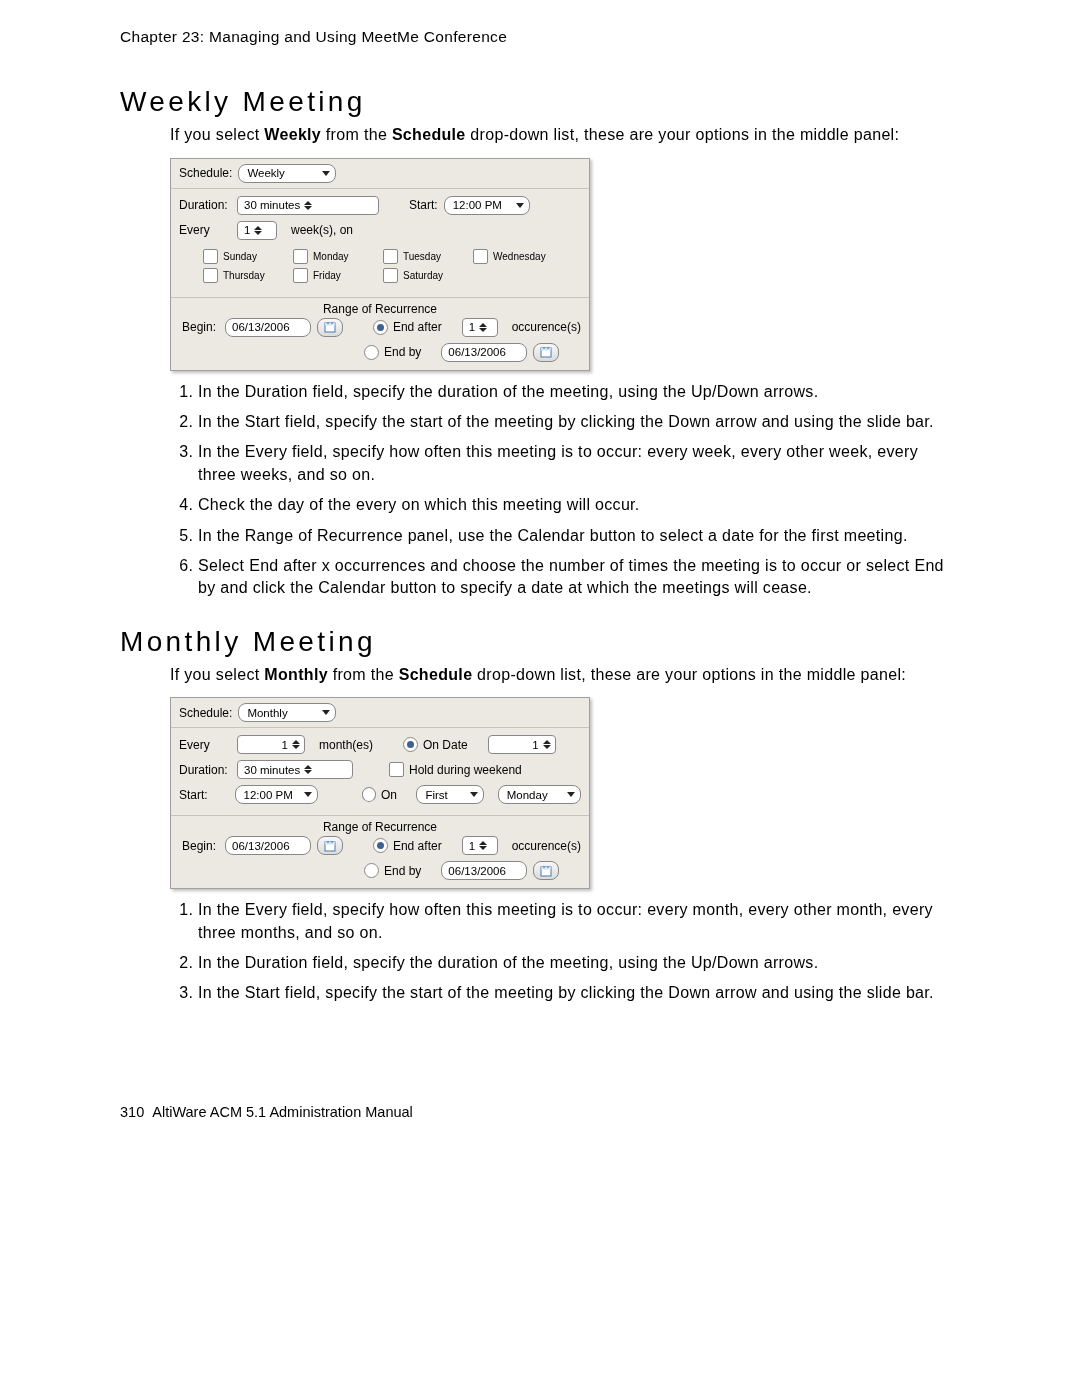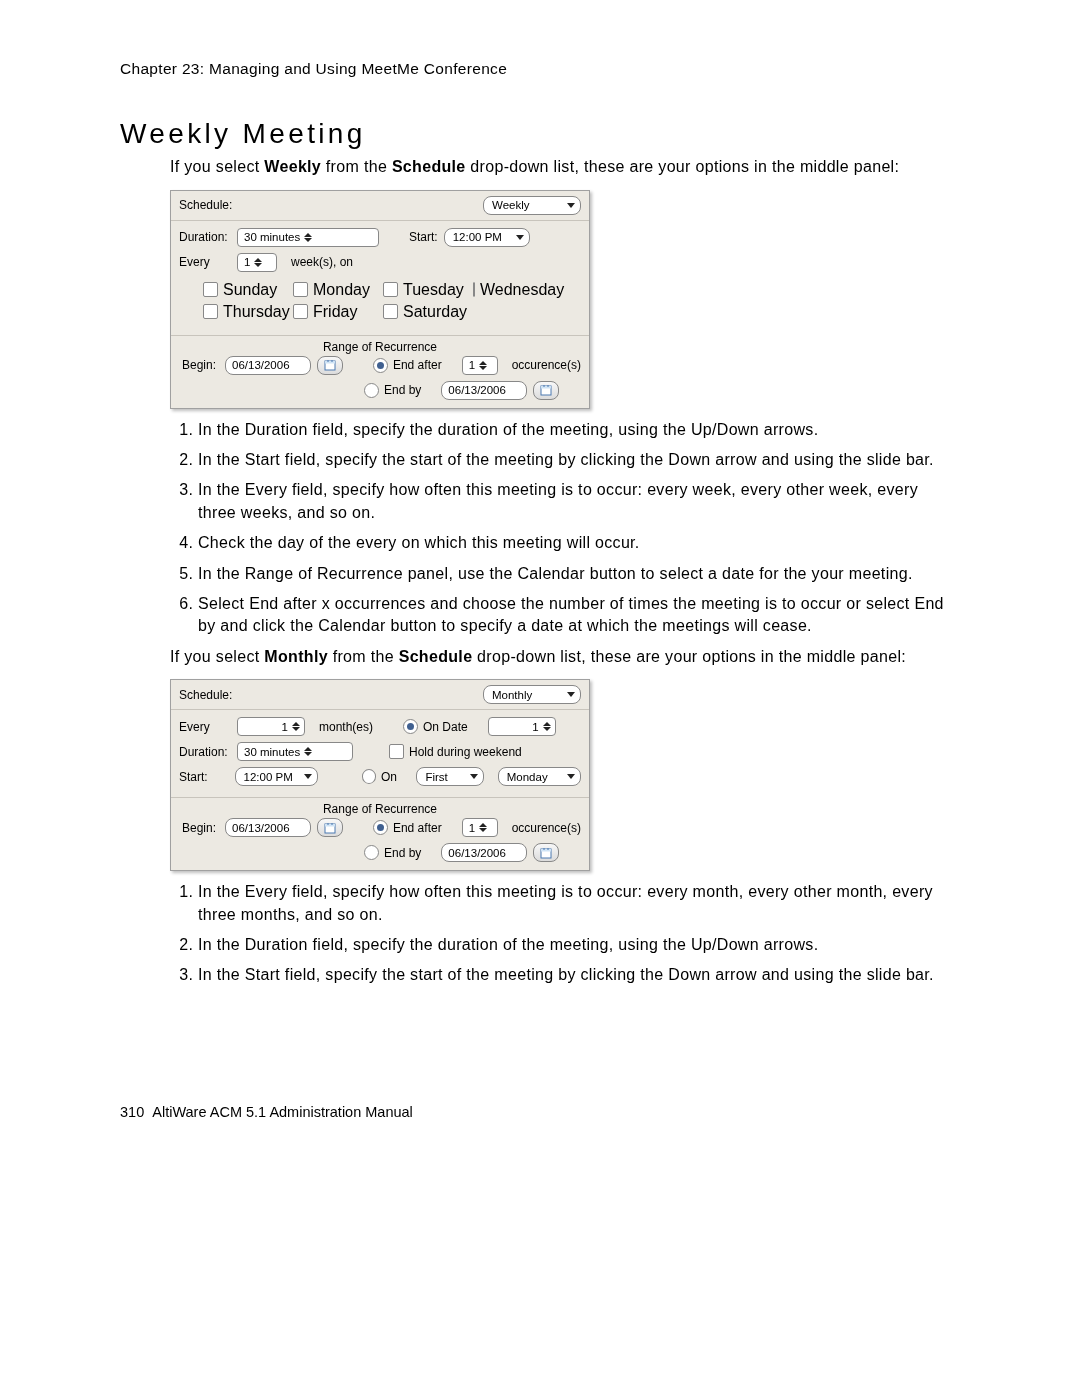"Chapter 23: Managing and Using" .page { padding: 60px 120px 40px 120px -> 28px 120px 40px 120px }
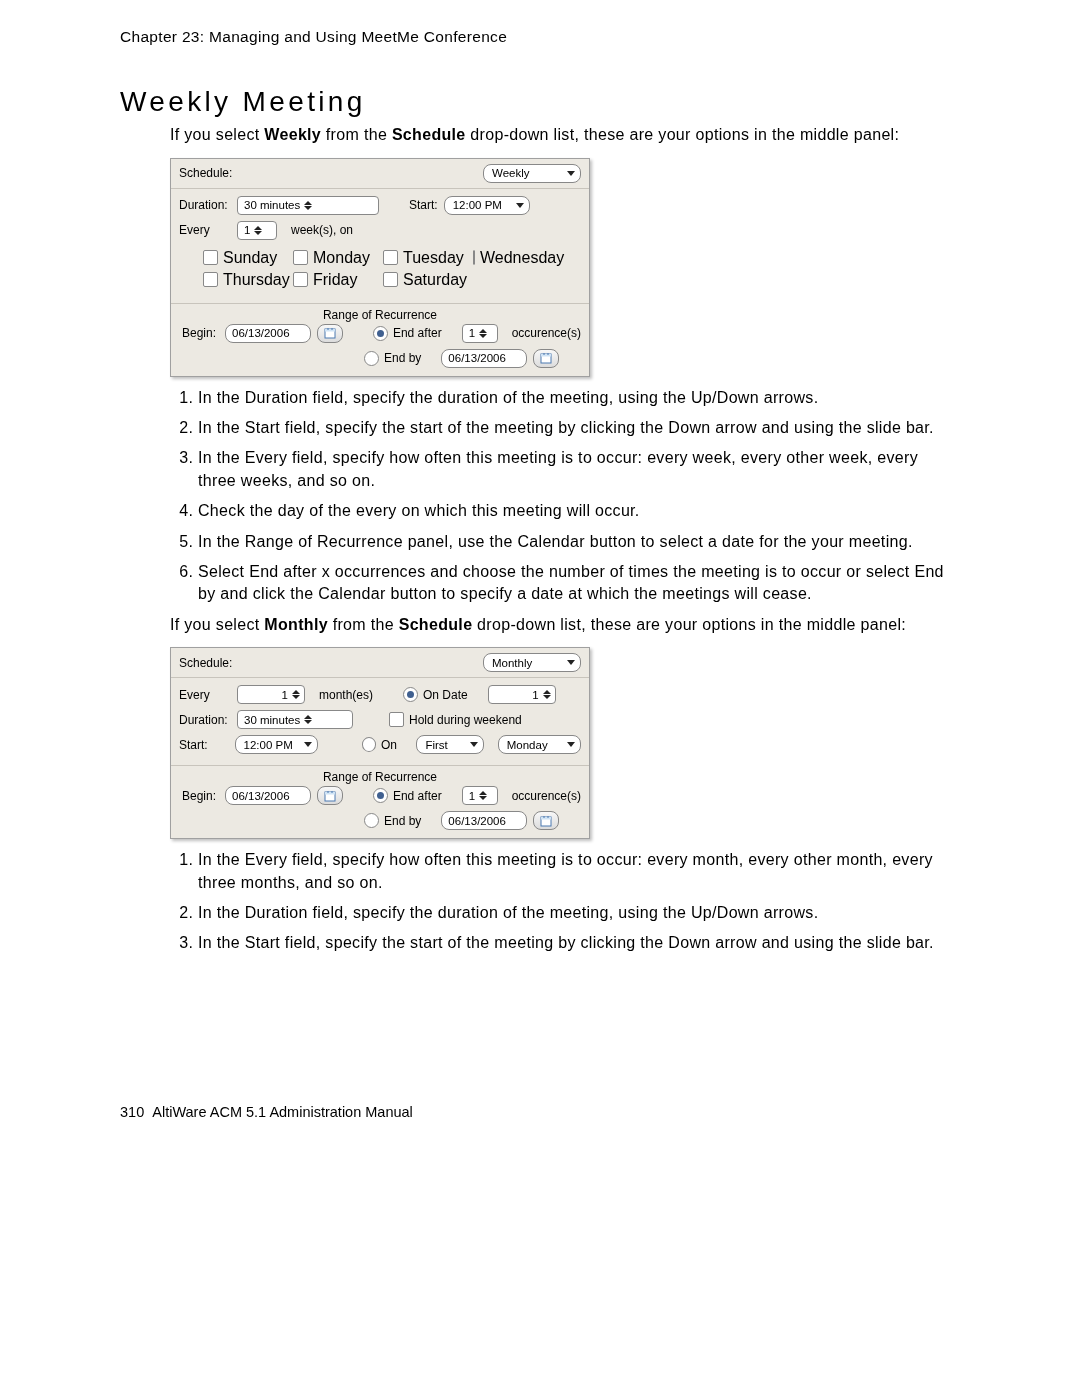"Schedule:" .panel-row { justify-content: space-between -> none }
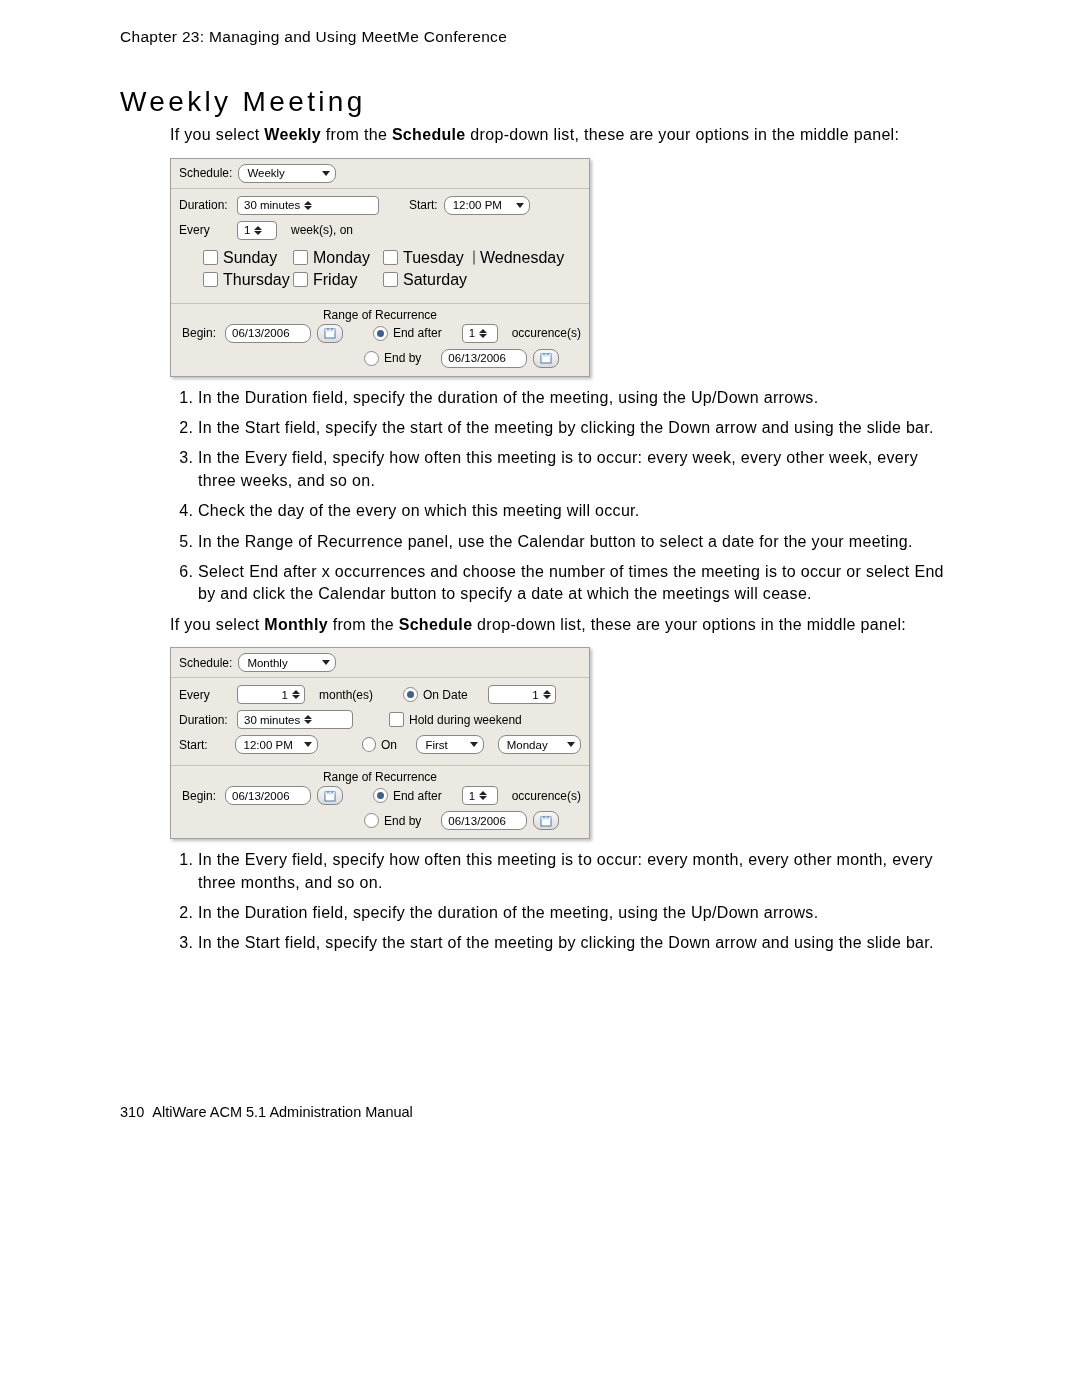"Sunday" .day { font-size: 16px -> 10px }
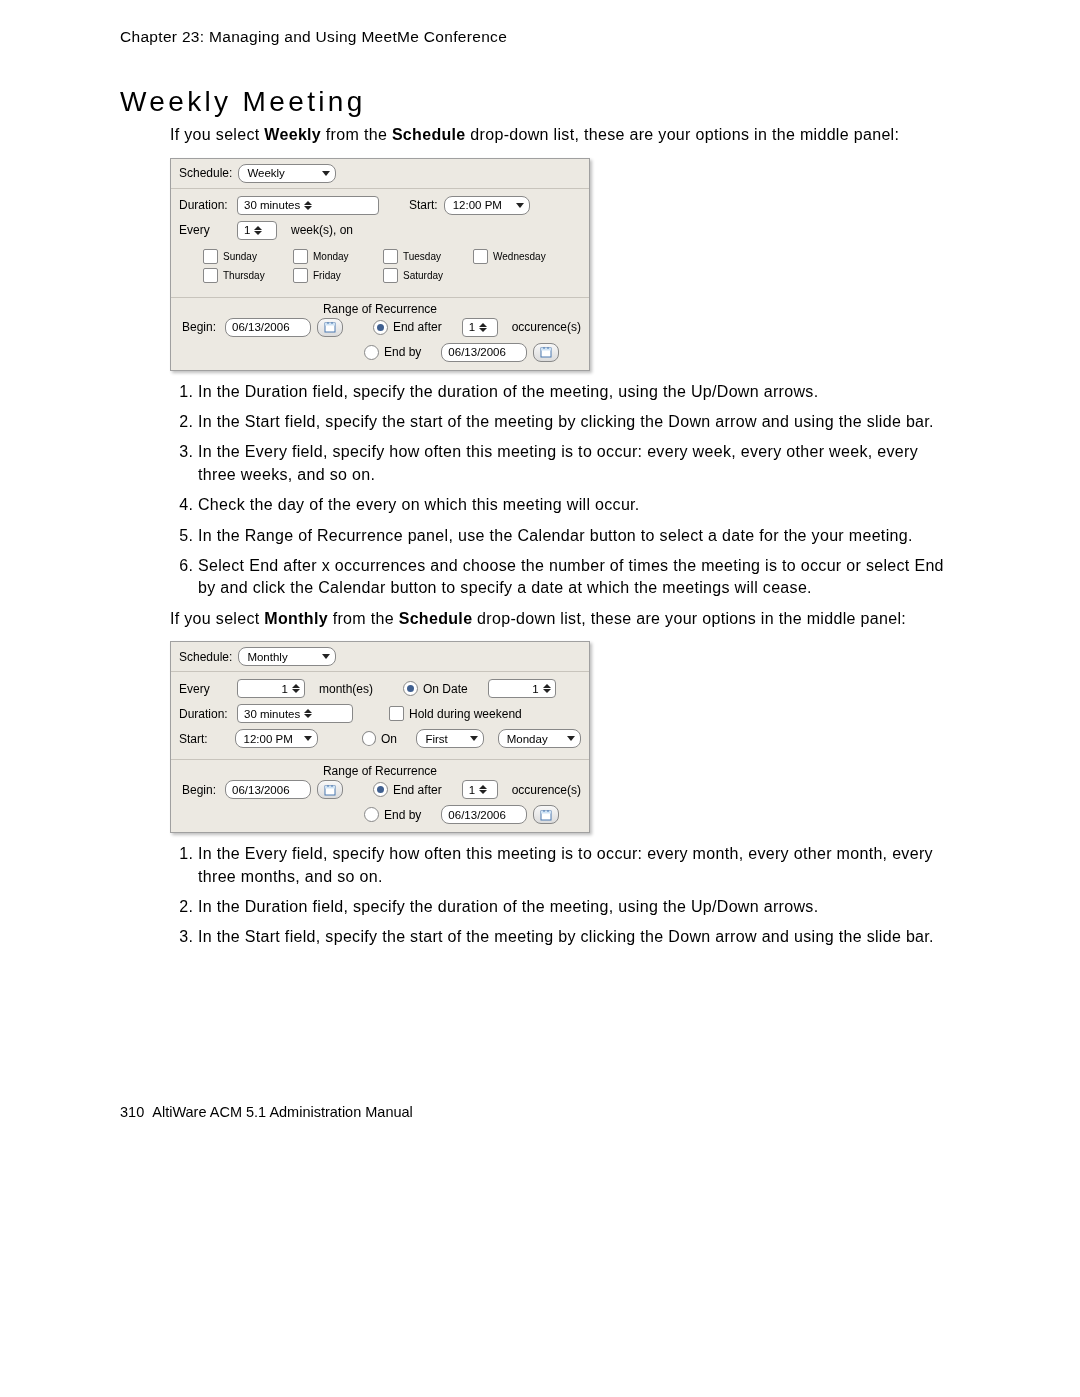"In the Range of Recurrence" li { text: your -> first }
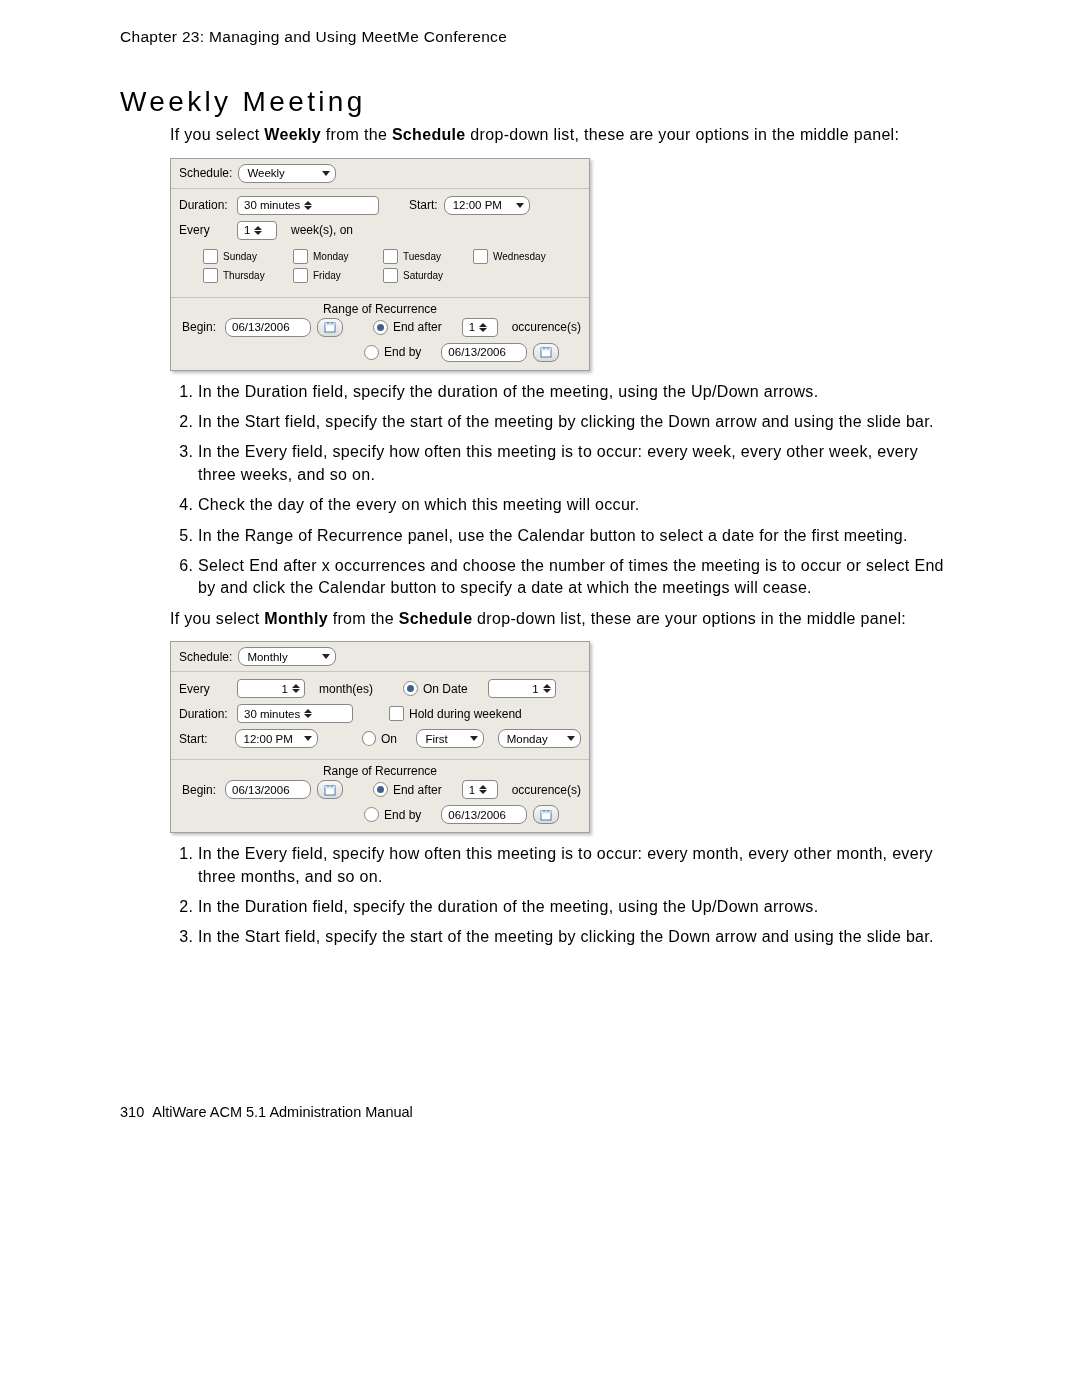"Monthly Meeting" h3.section { html: none -> <h3>Monthly Meeting</h3> }
